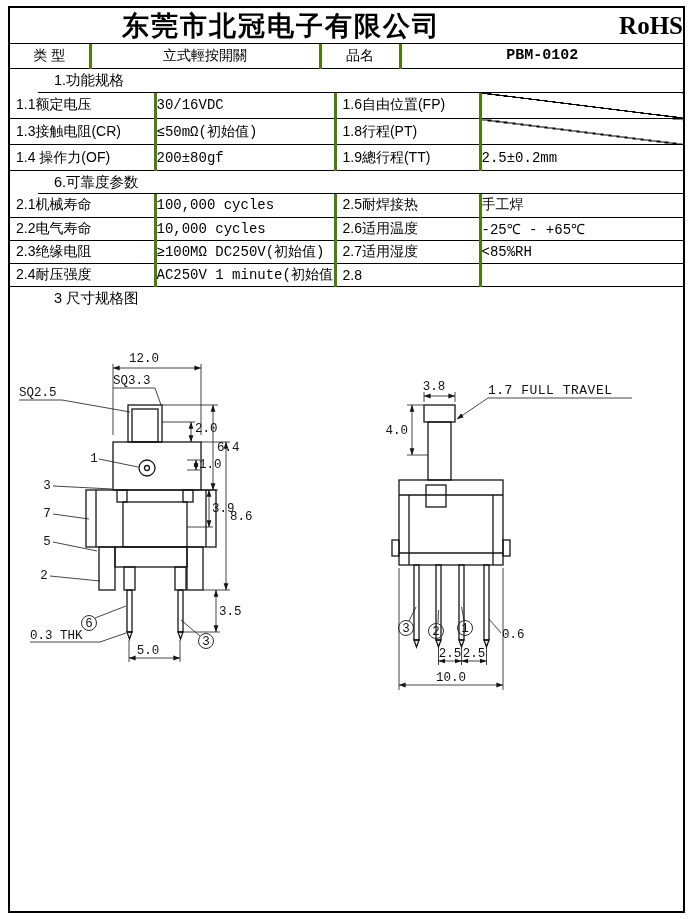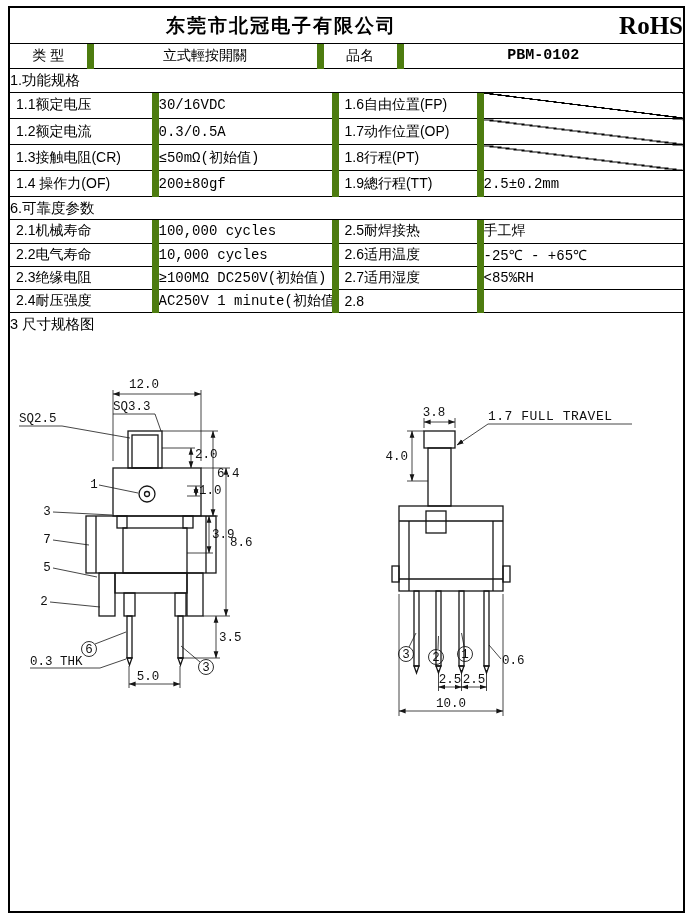"东莞市北冠电子有限公司" .company { font-size: 19px -> 27px }
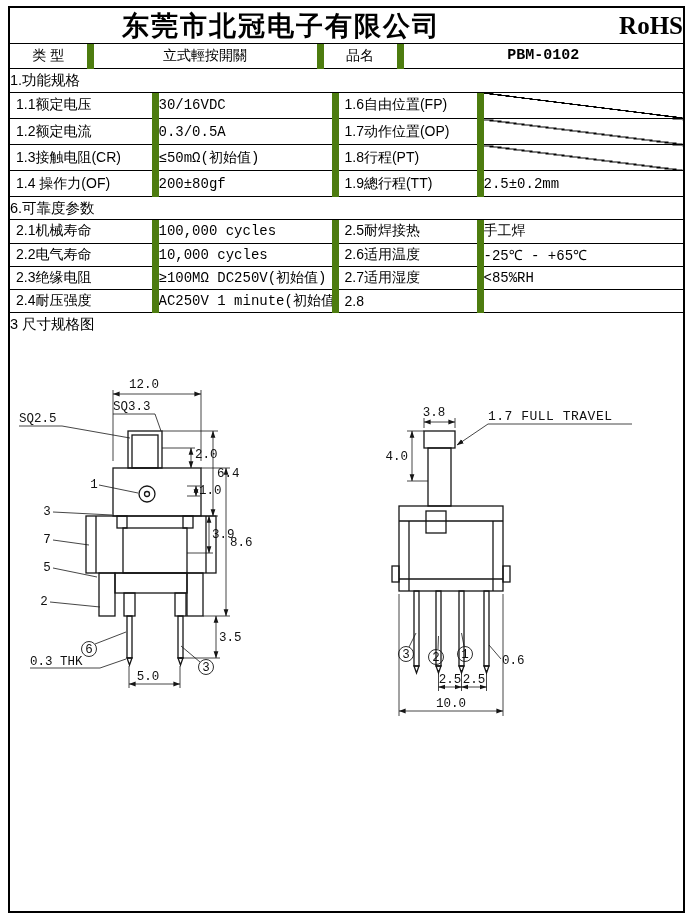"类 型" td { border-right: 7px solid #4d7c0f -> 3px solid #4d7c0f }
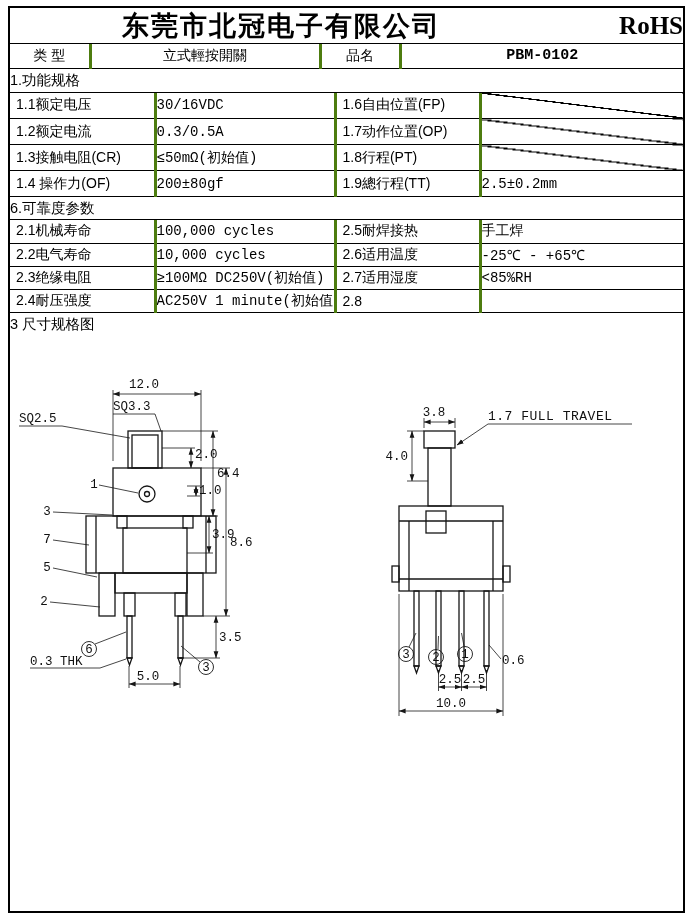"1.功能规格" .section-title { margin-left: none -> 28px; padding-left: 0 -> 16px }
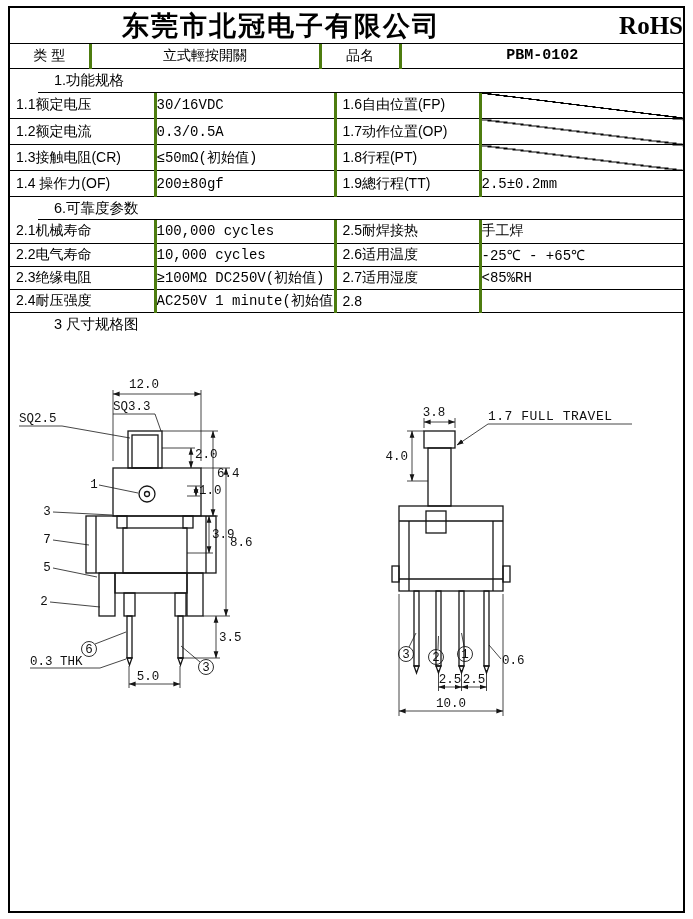"1.2额定电流" tr { html: <tr> <td>1.2额定电流</td> <td>0.3/0.5A</td> <td>1.7动作位置(OP)</td> <td></td> </tr> -> none }
